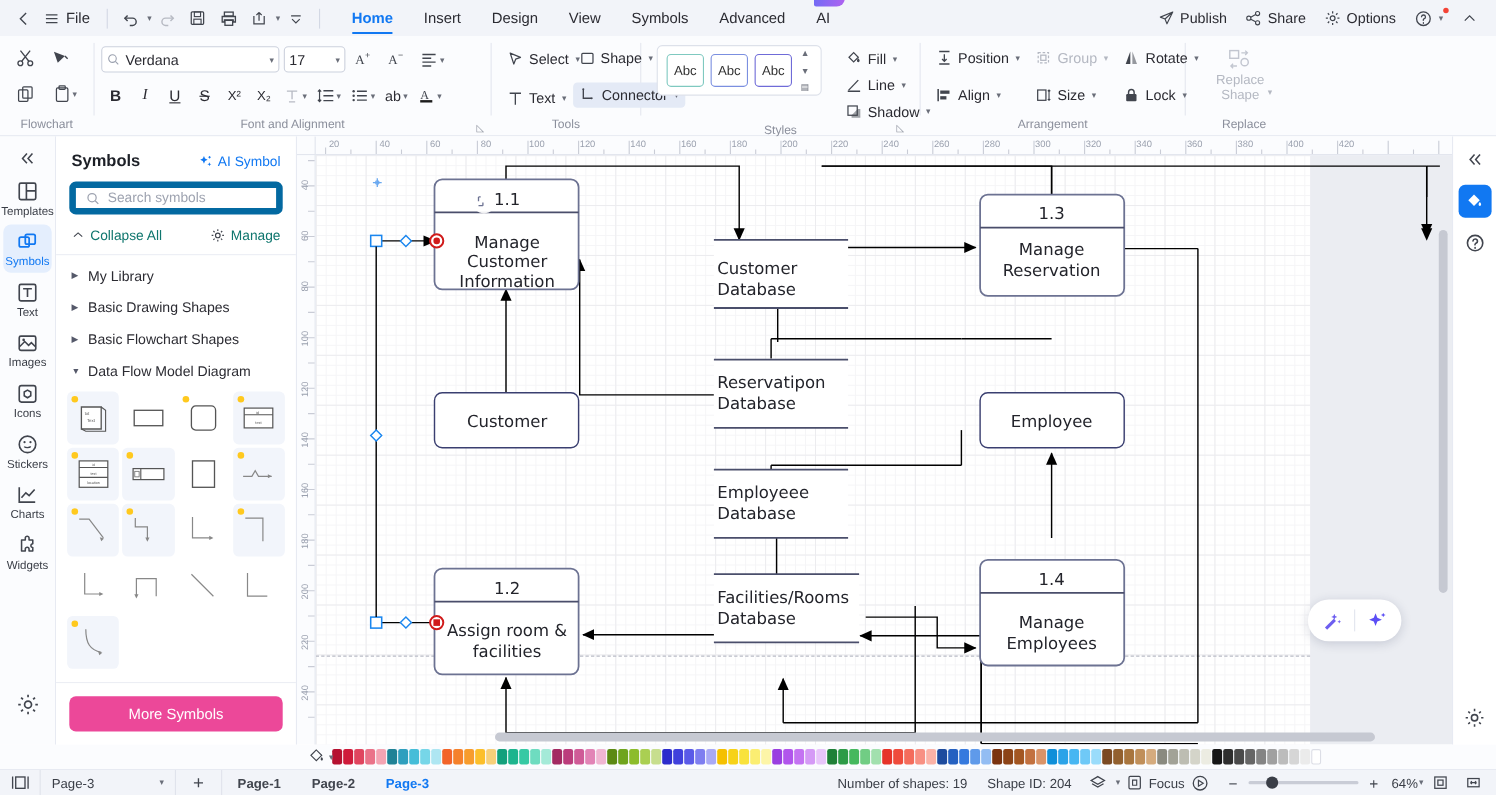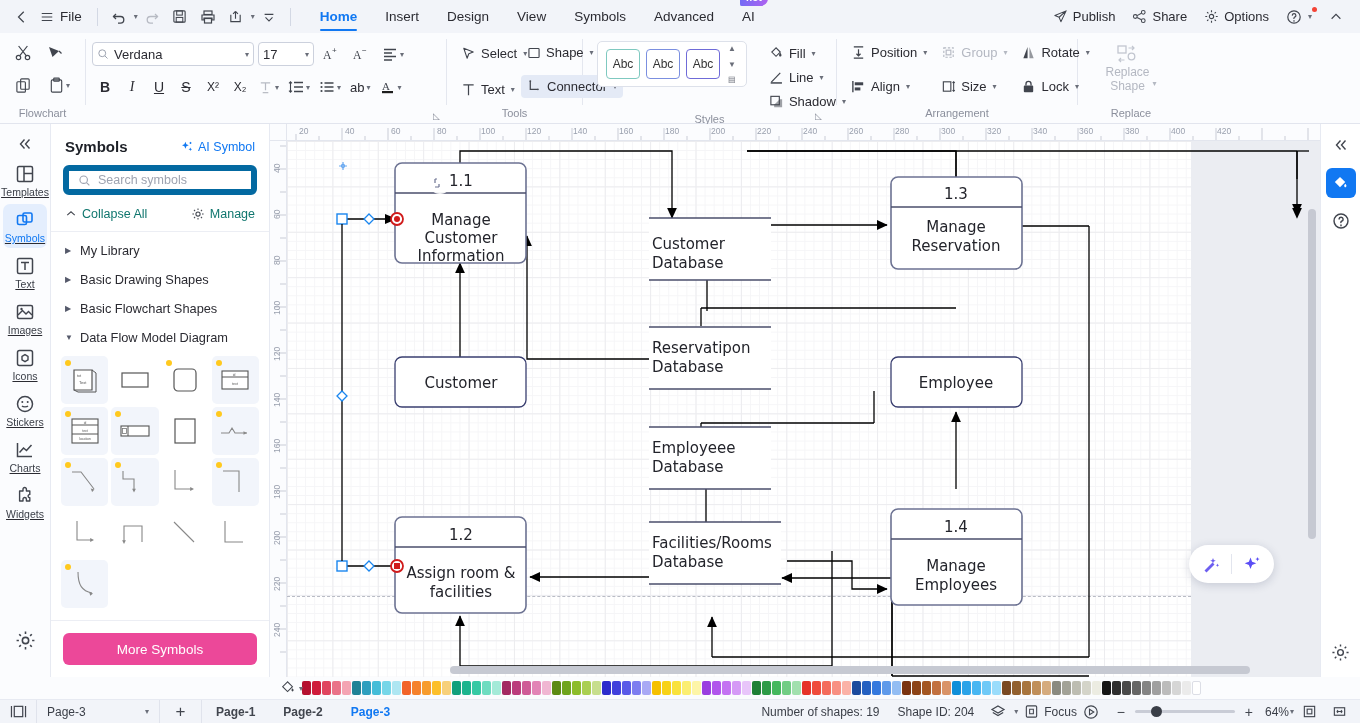"Font and Alignment" div.rgroup-label { html: none -> <div>Font and Alignment</div> }
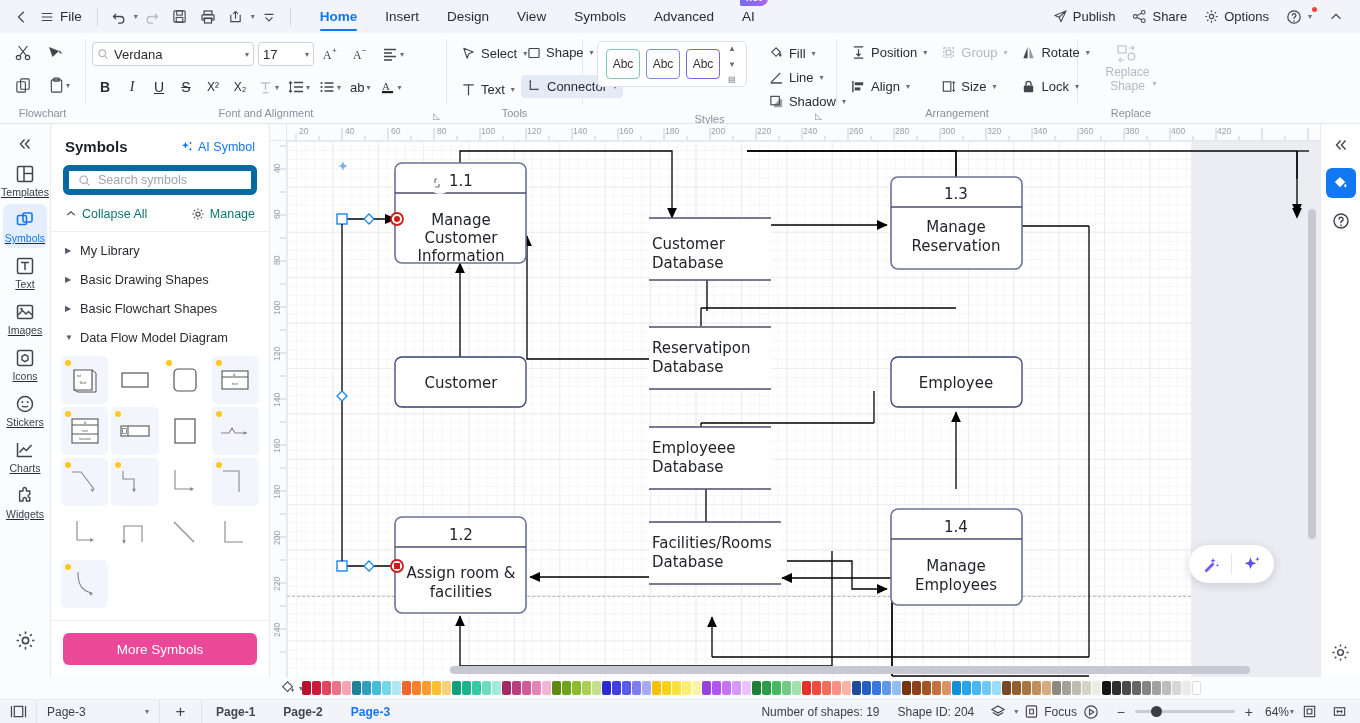"Templates" .rail { text-decoration: underline -> none }
